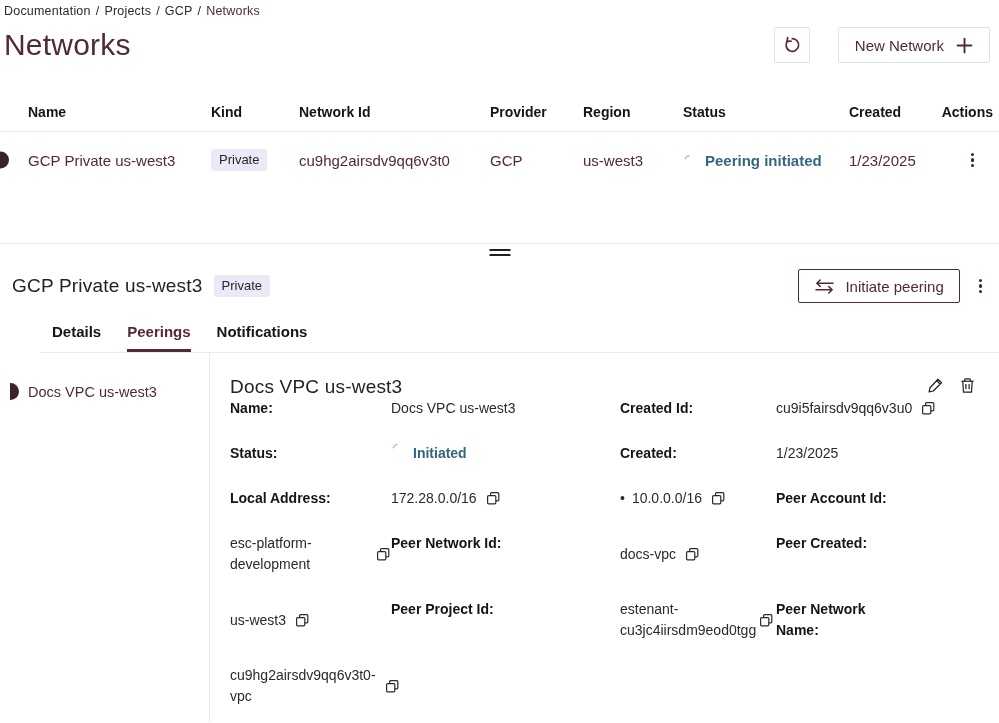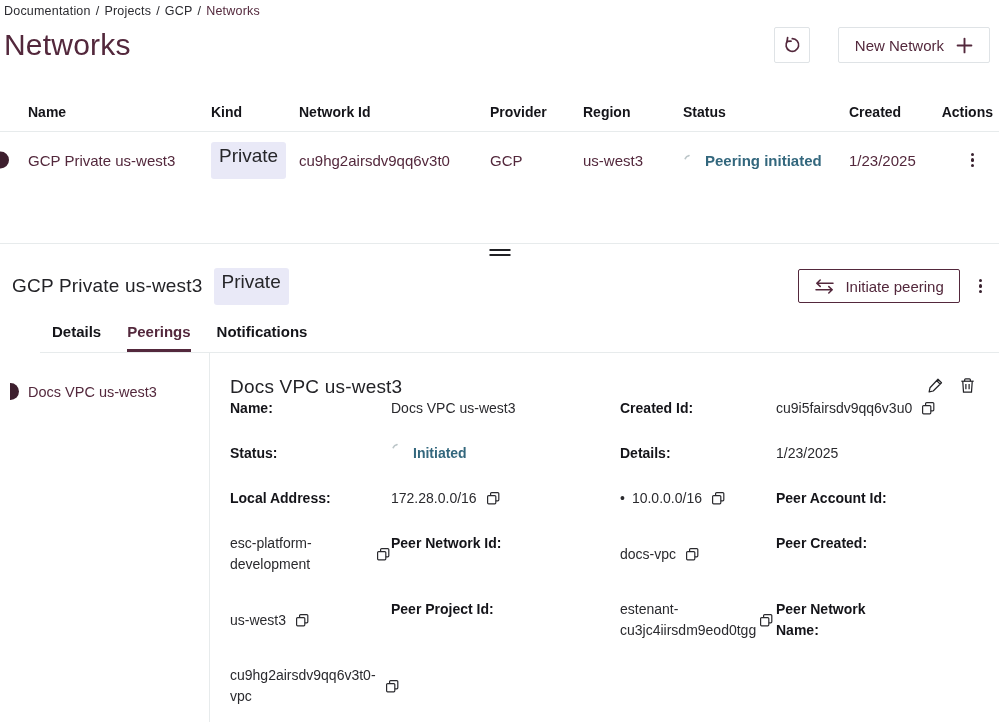"Private" .badge { font-size: 19px -> 13px; padding: 3px 8px 12px -> 3px 8px 4px }
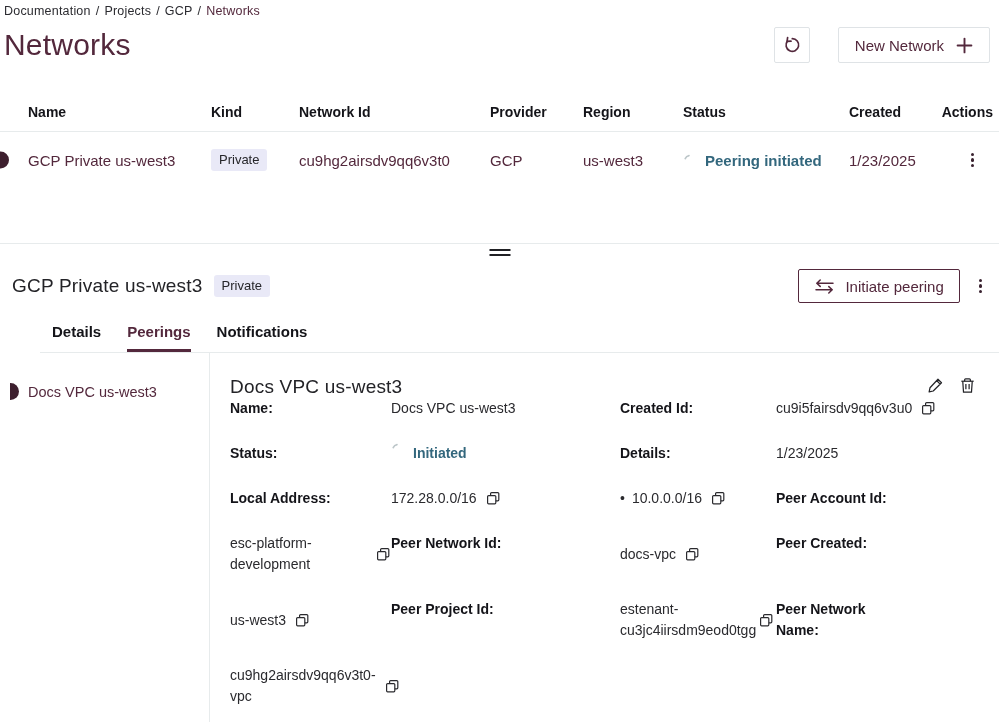"Details:" span { text: Details -> Created }
